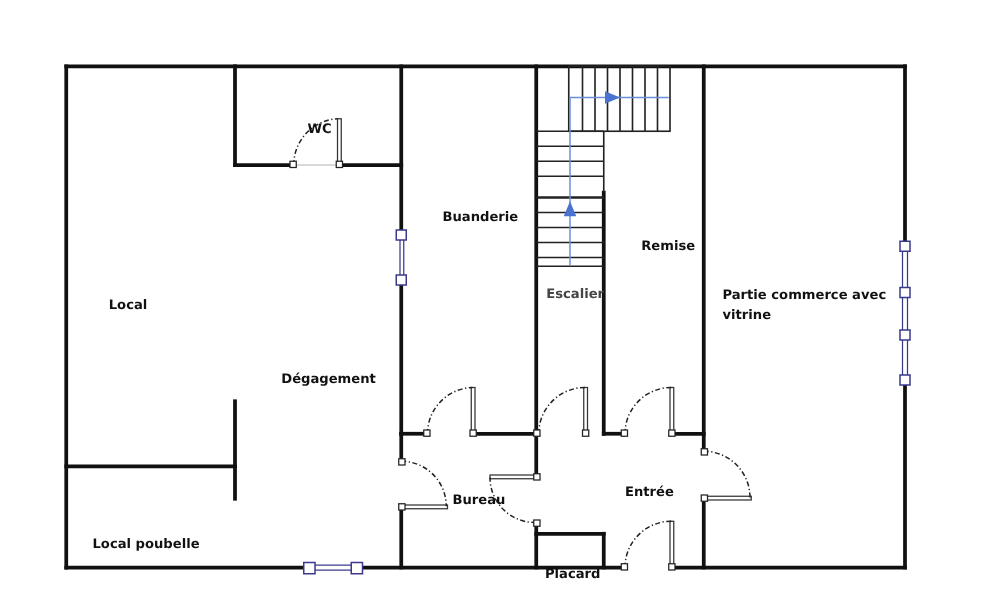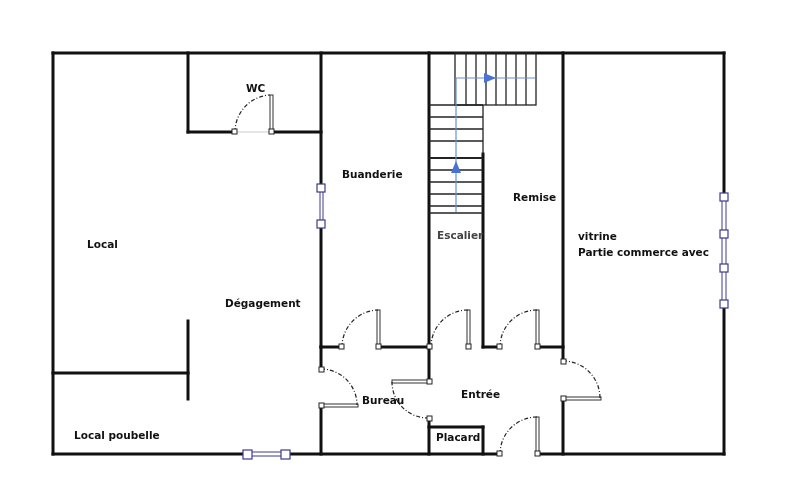"WC" div.label { top: 80px -> 95px }
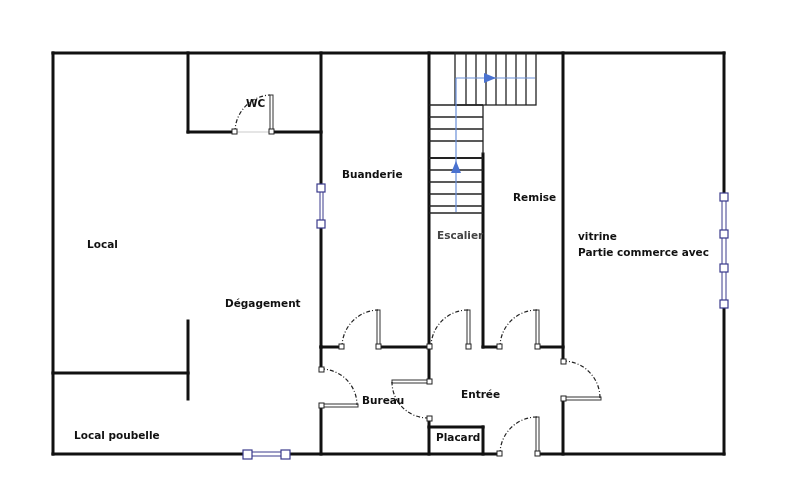"Buanderie" div.label { left: 342px -> 354px }
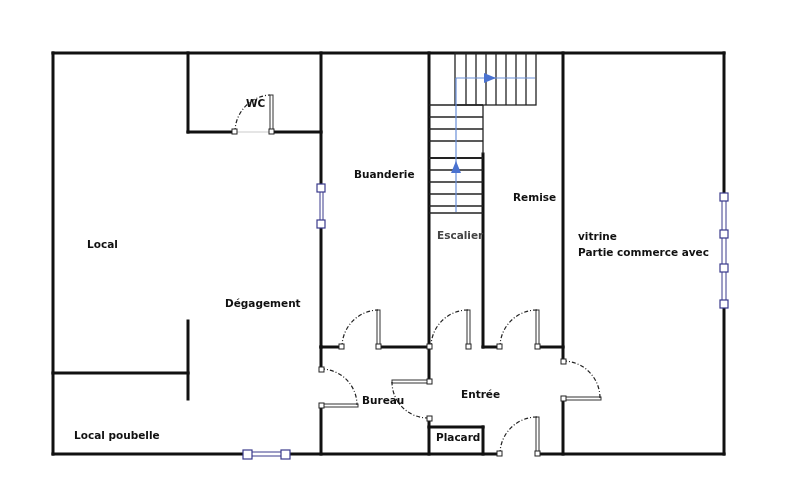"vitrine" div { order: before "Partie commerce avec" -> after "Partie commerce avec" }
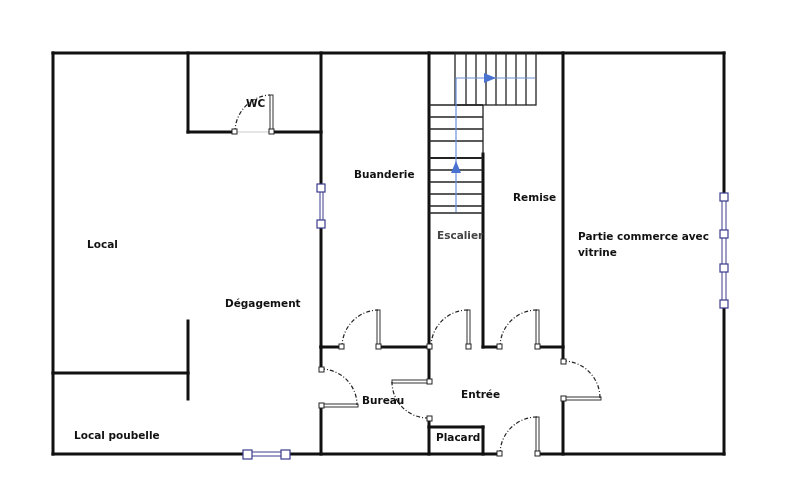"Entrée" div.label { left: 461px -> 500px }
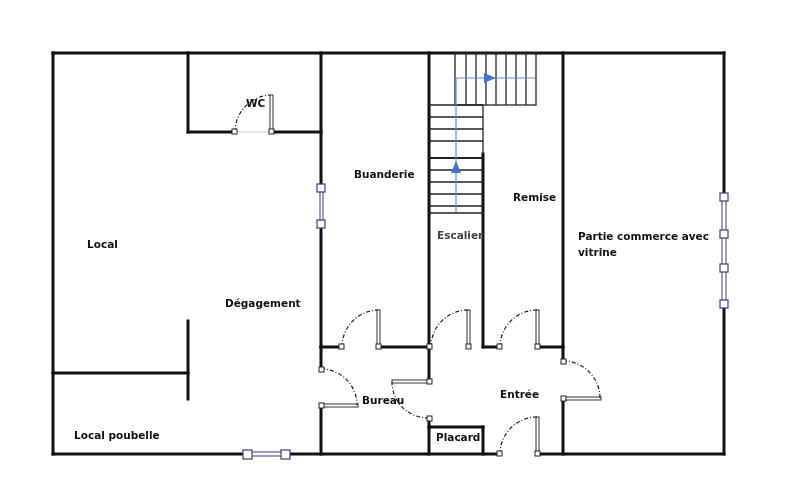"Placard" div.label { top: 429px -> 451px }
